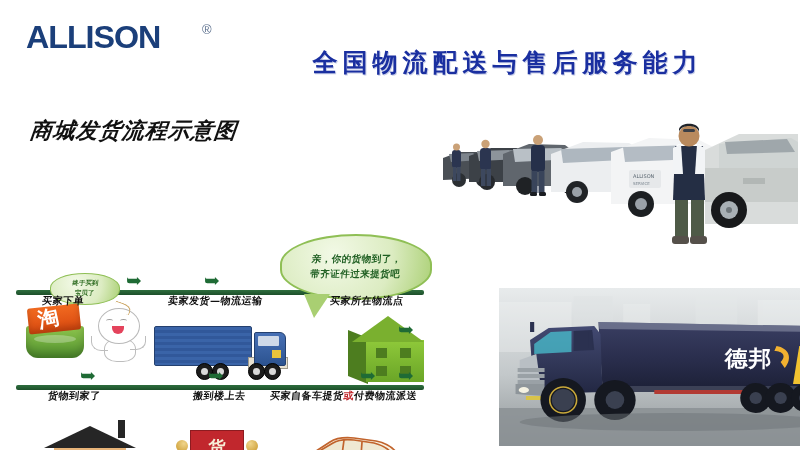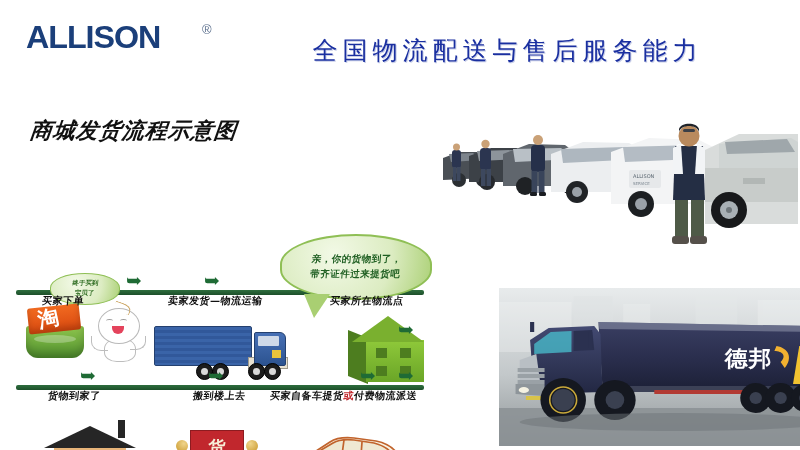"全国物流配送与售后服务能力" .headline { font-weight: normal -> bold; top: 34px -> 46px }
